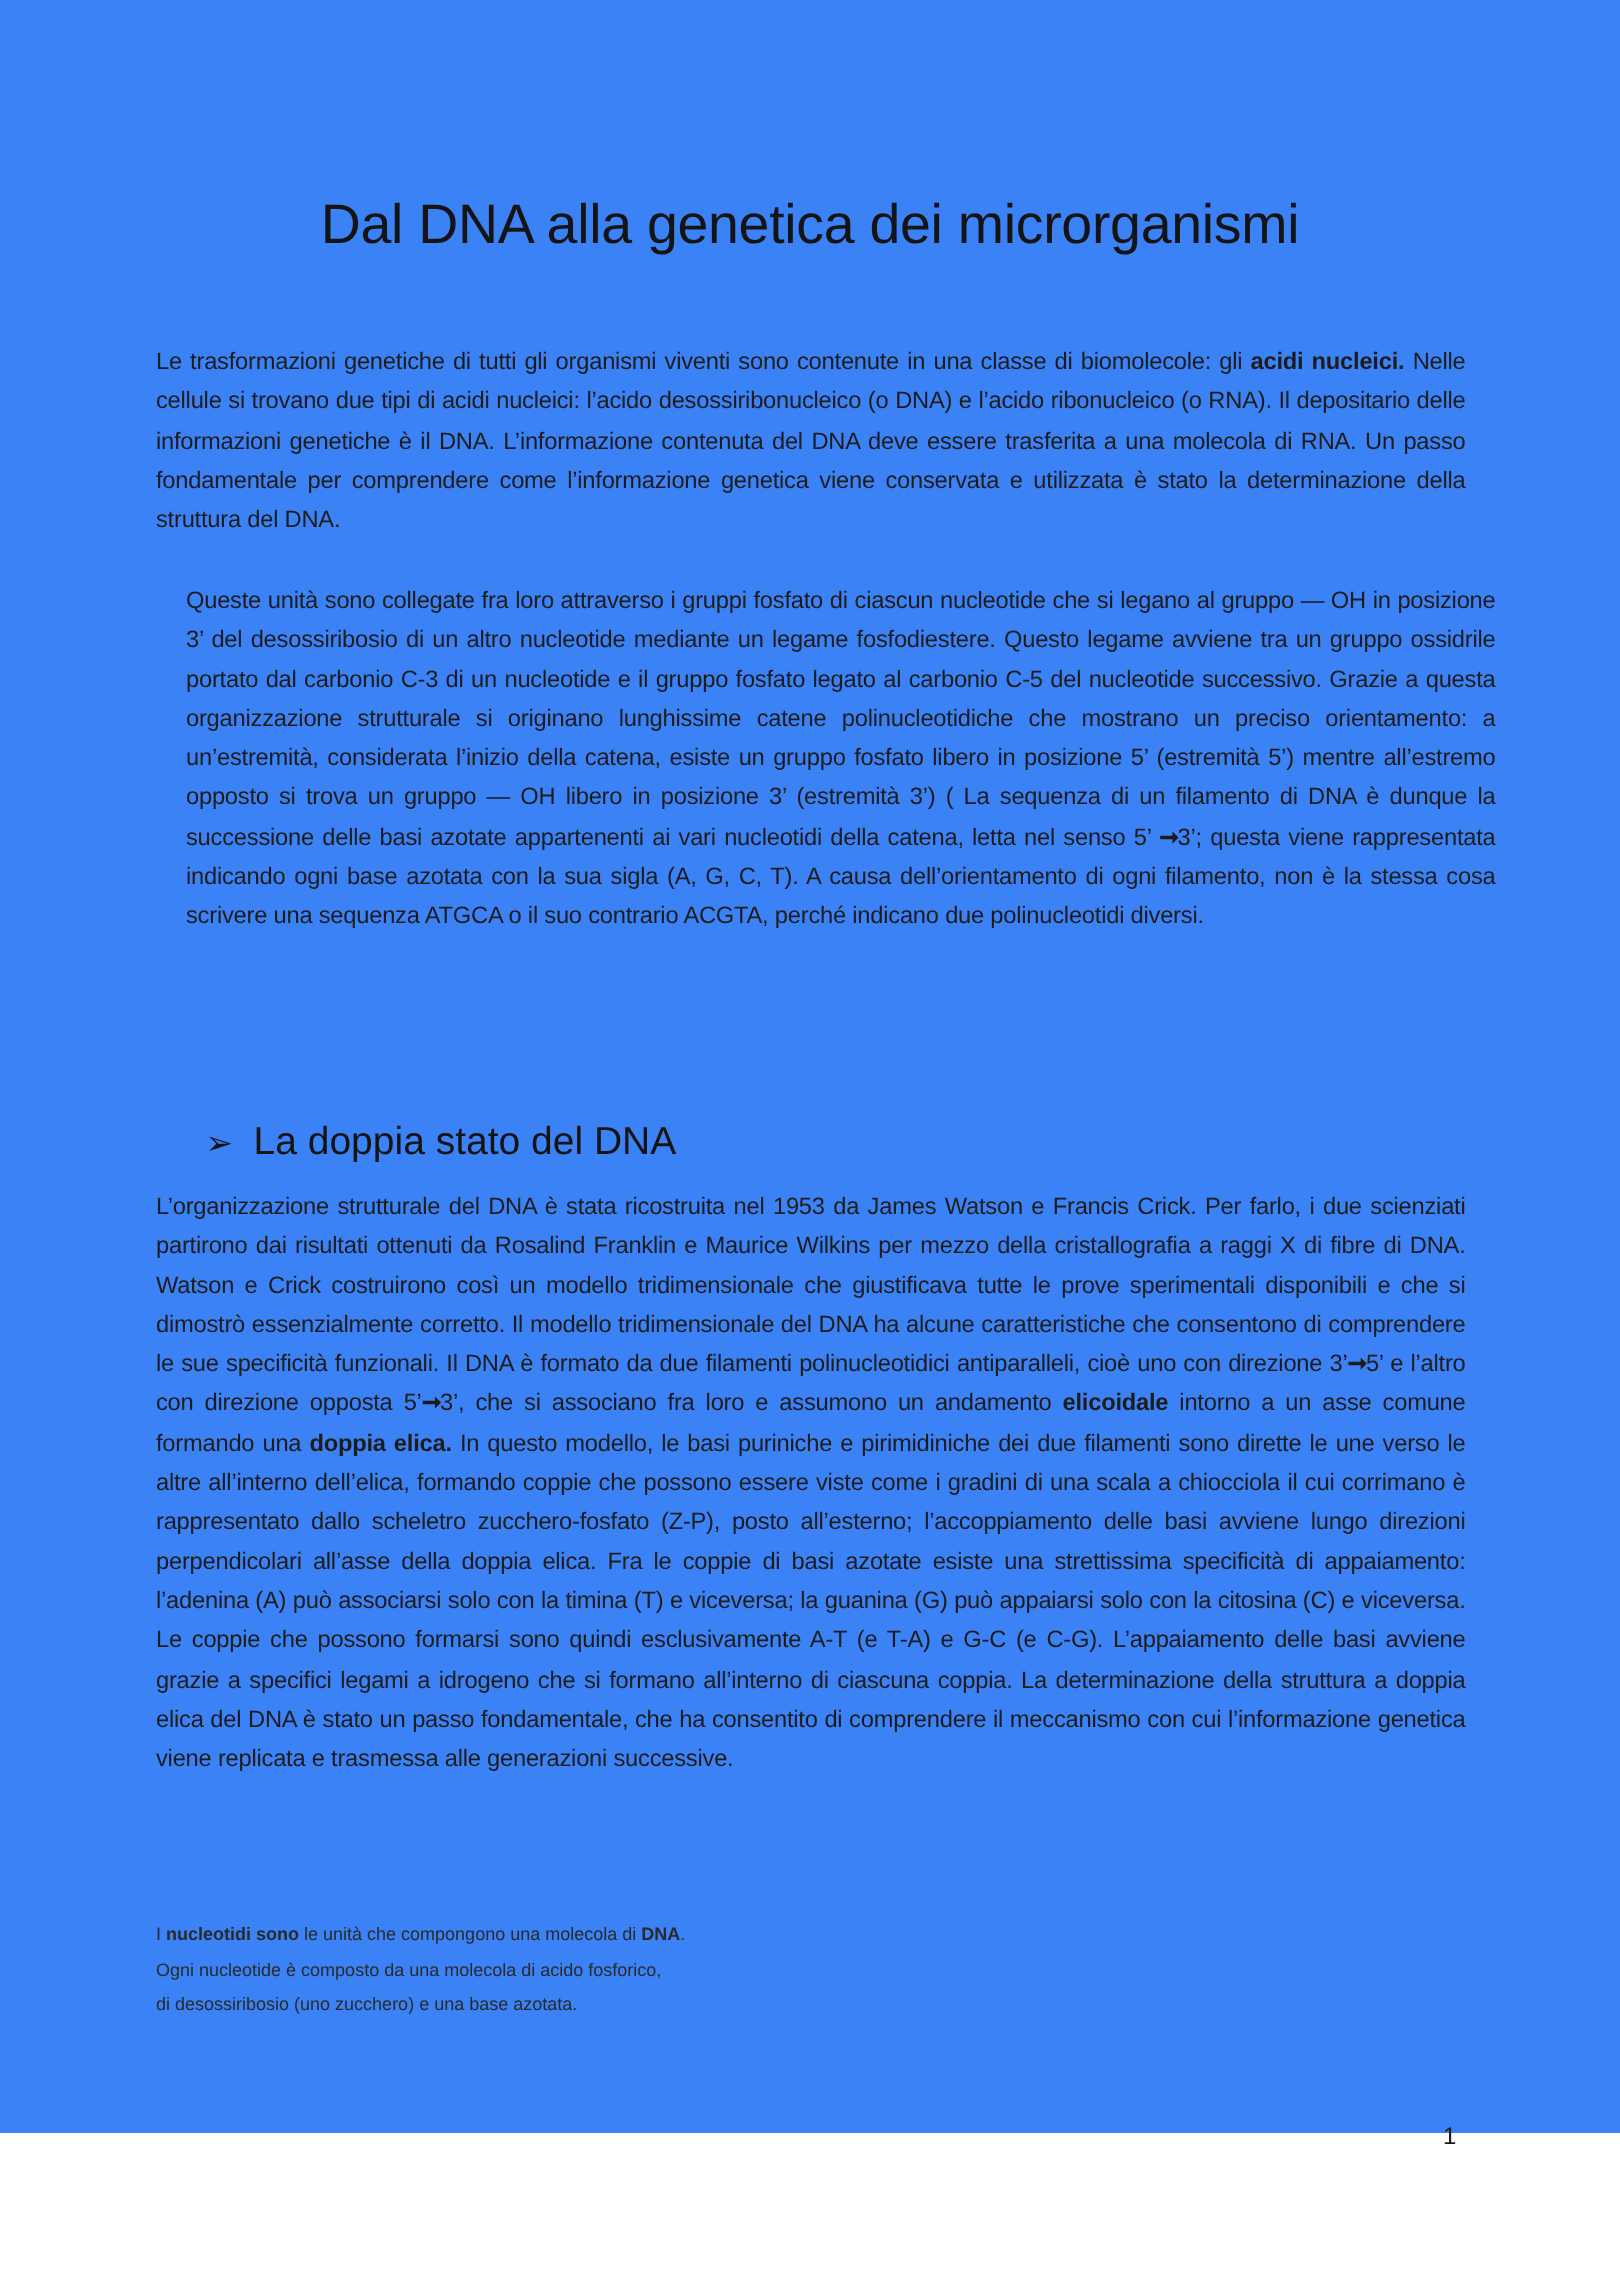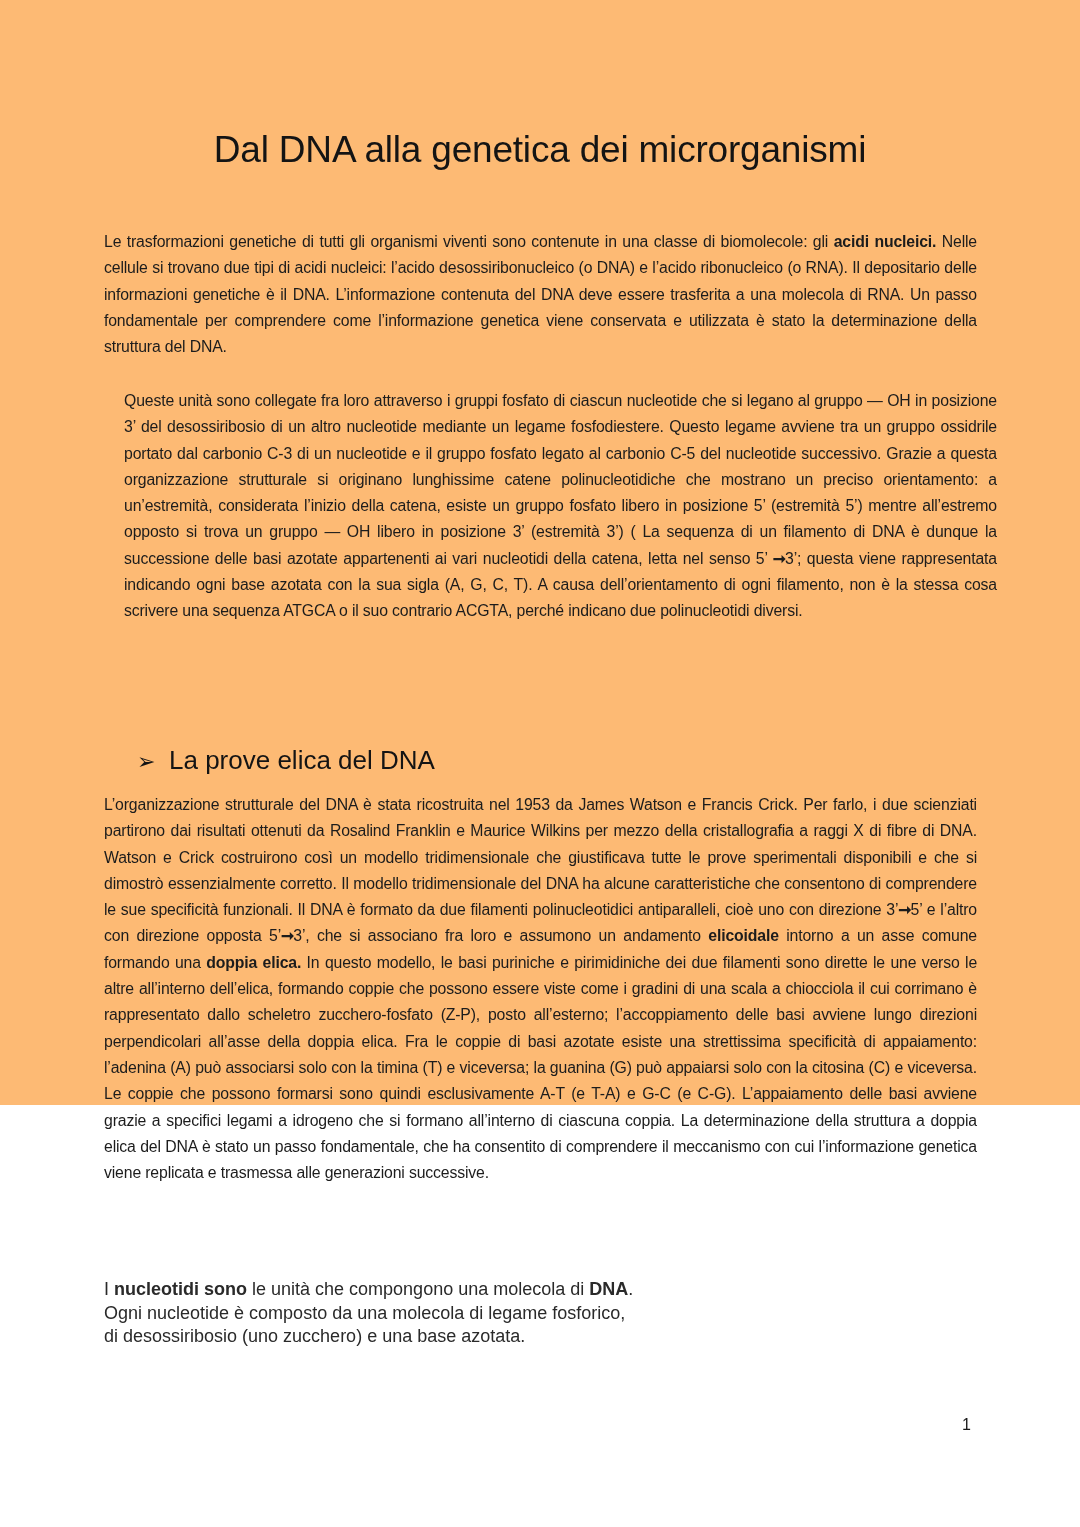"Dal DNA alla genetica dei" .page { background: #fdba74 -> #3b82f6; height: 1105px -> 1422px }
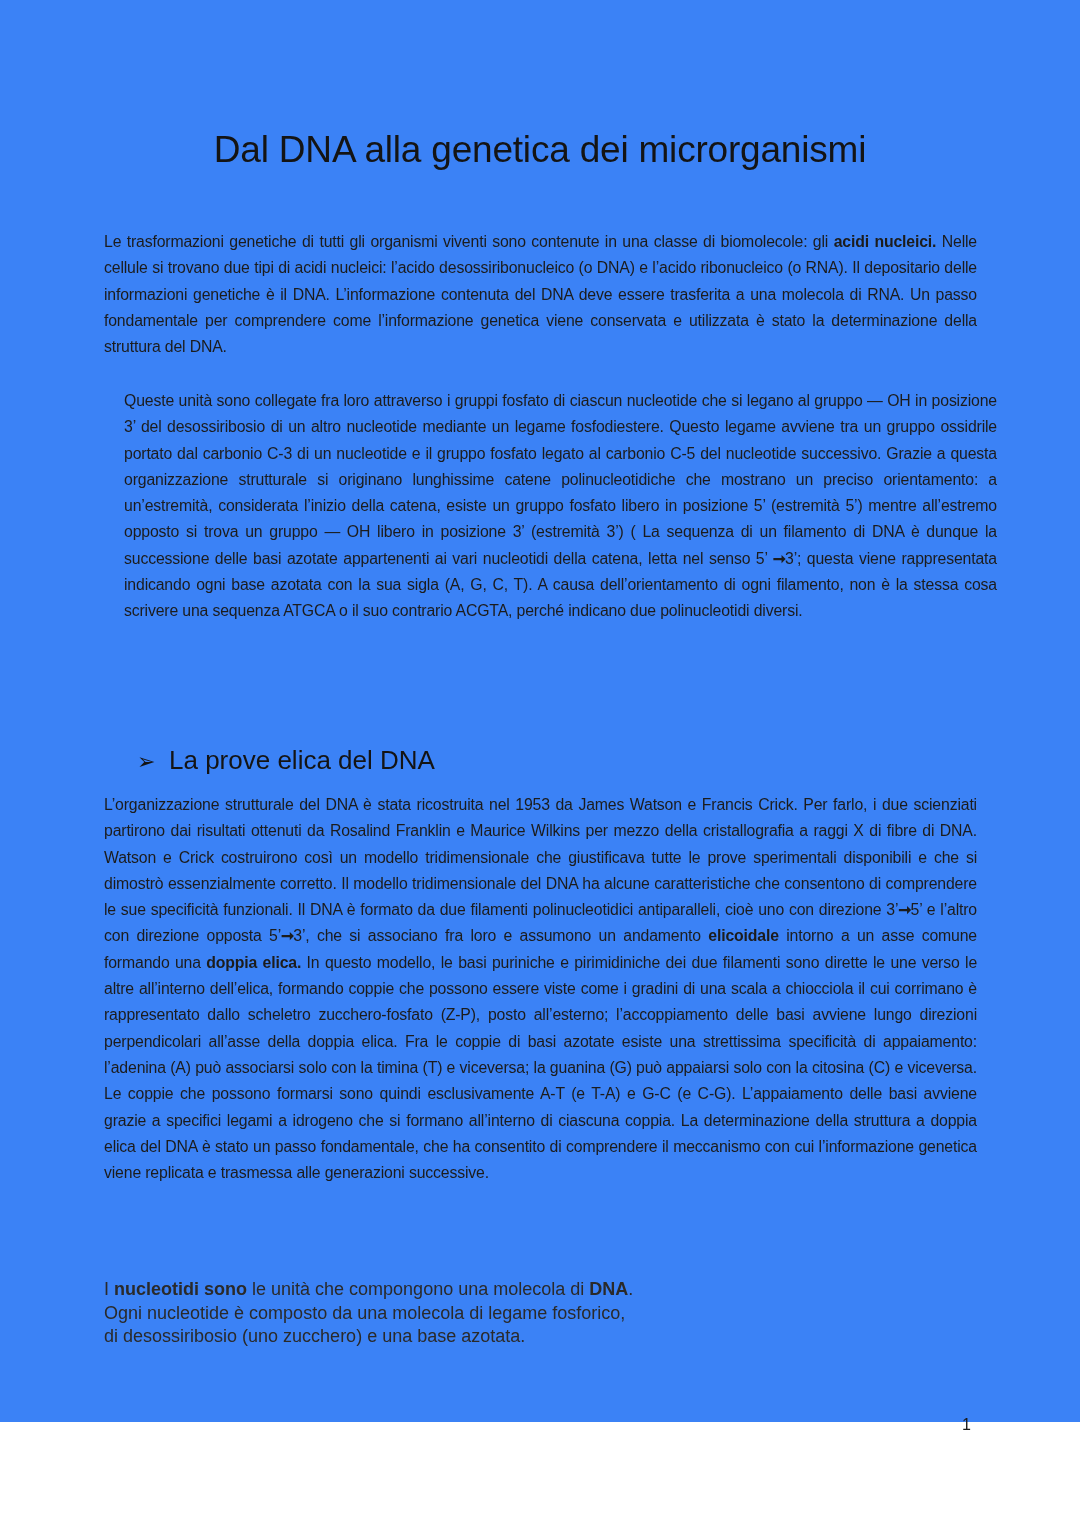"La prove elica del DNA" span { text: prove elica -> doppia stato }
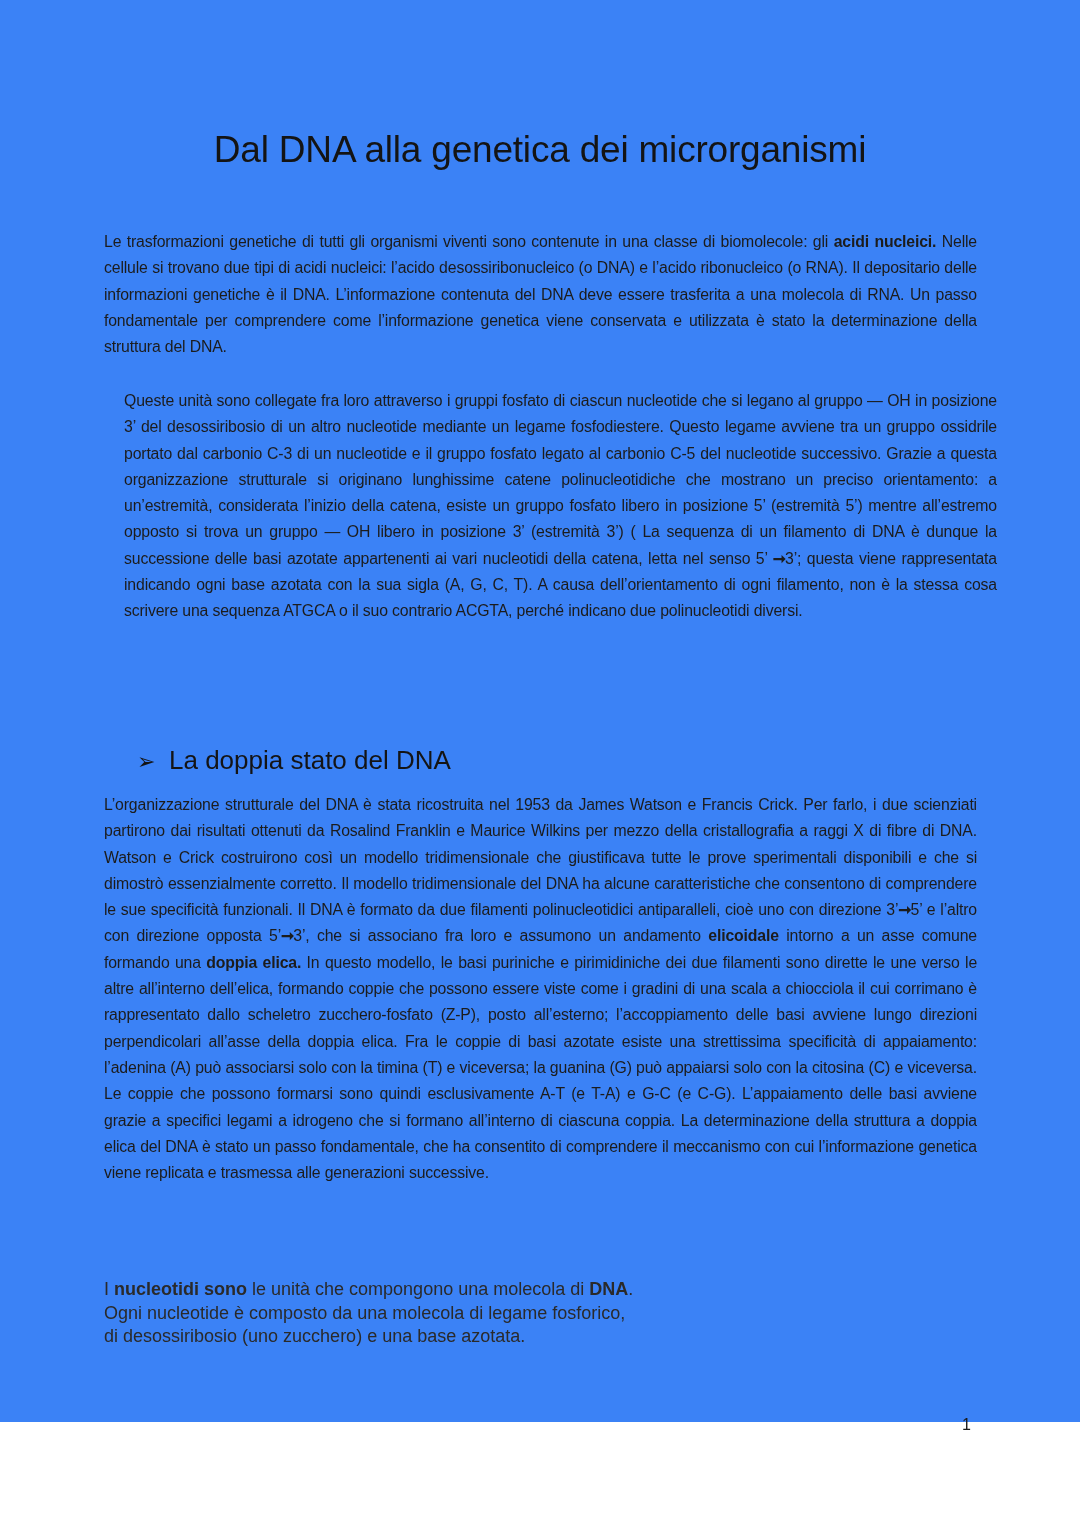"I nucleotidi sono le unità" .note { font-size: 18px -> 12px }
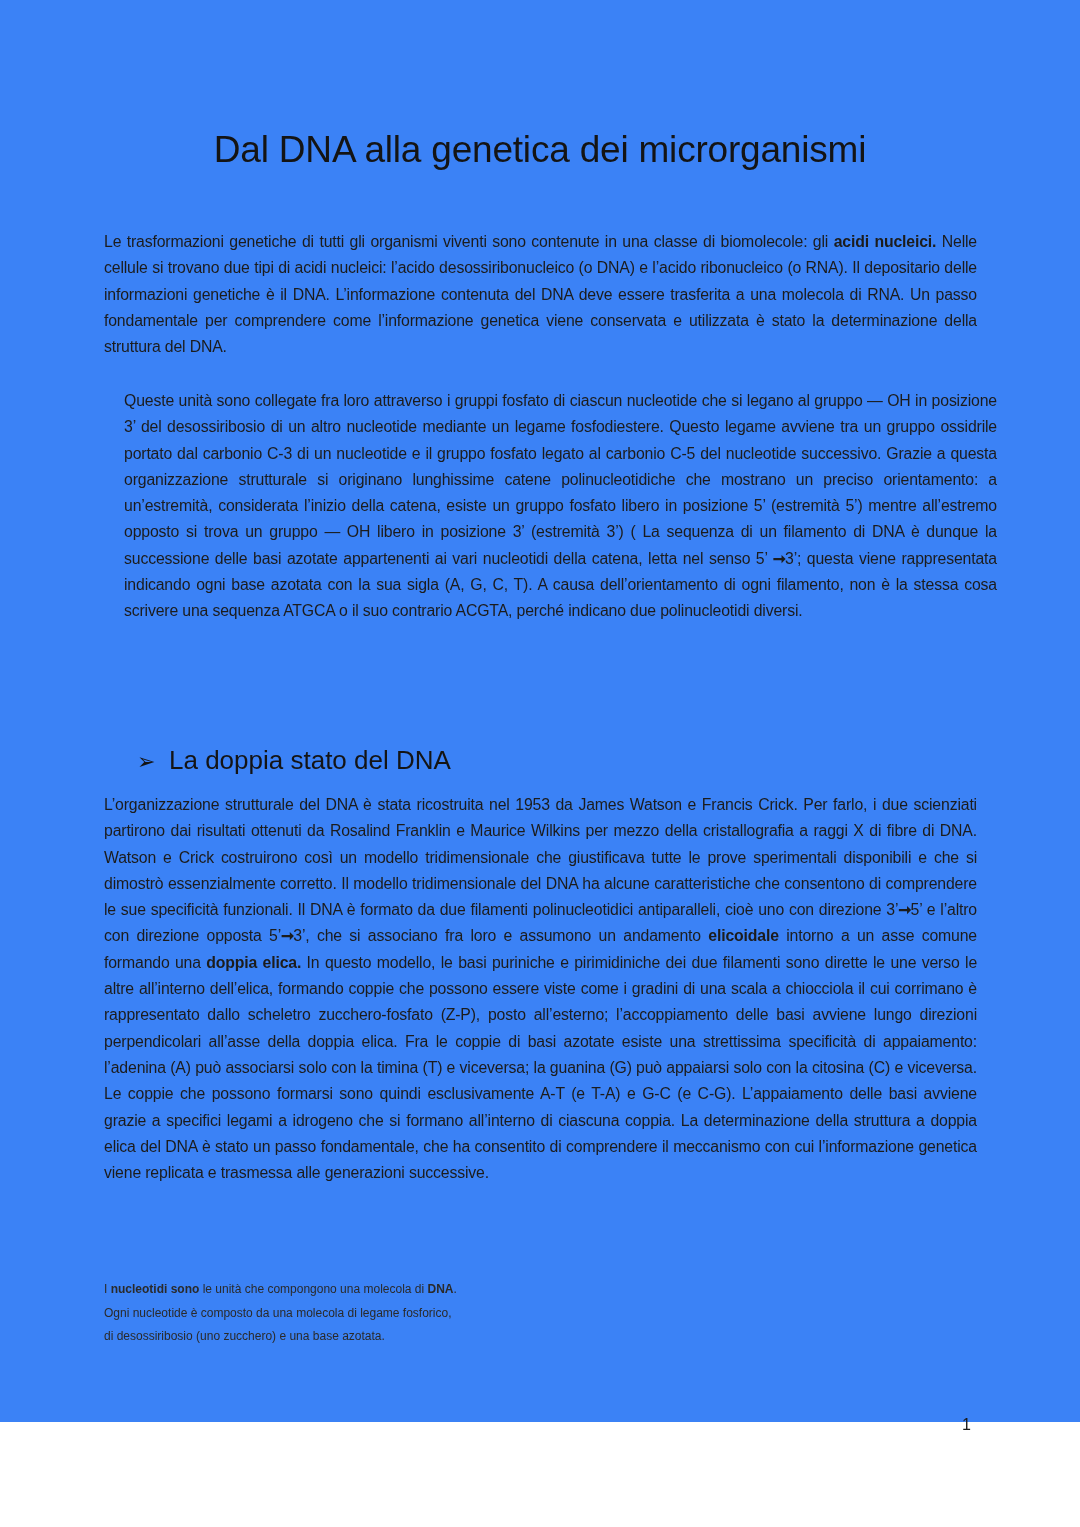"Ogni nucleotide è composto da" span.line { text: legame -> acido }
